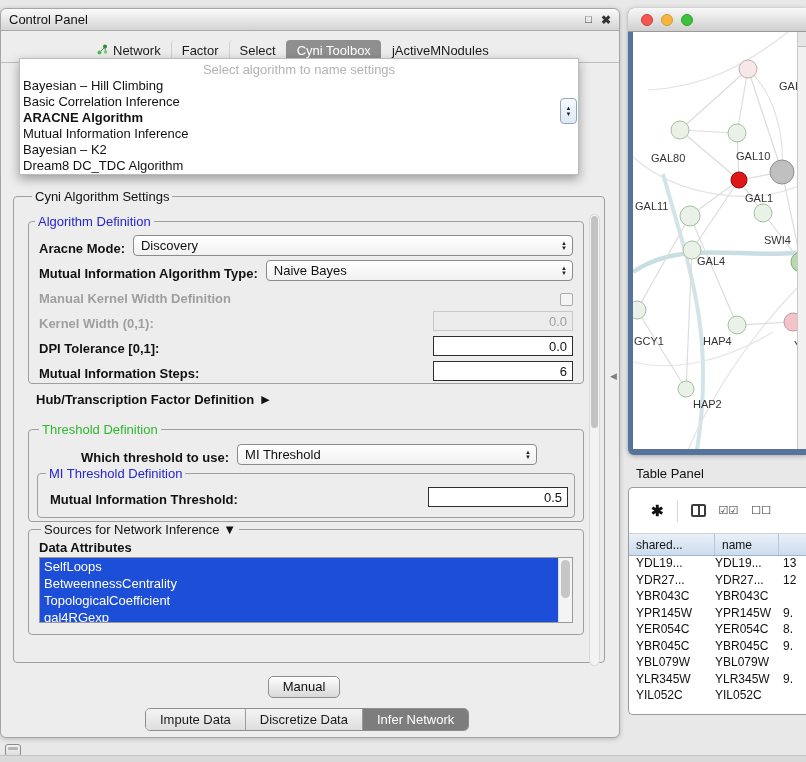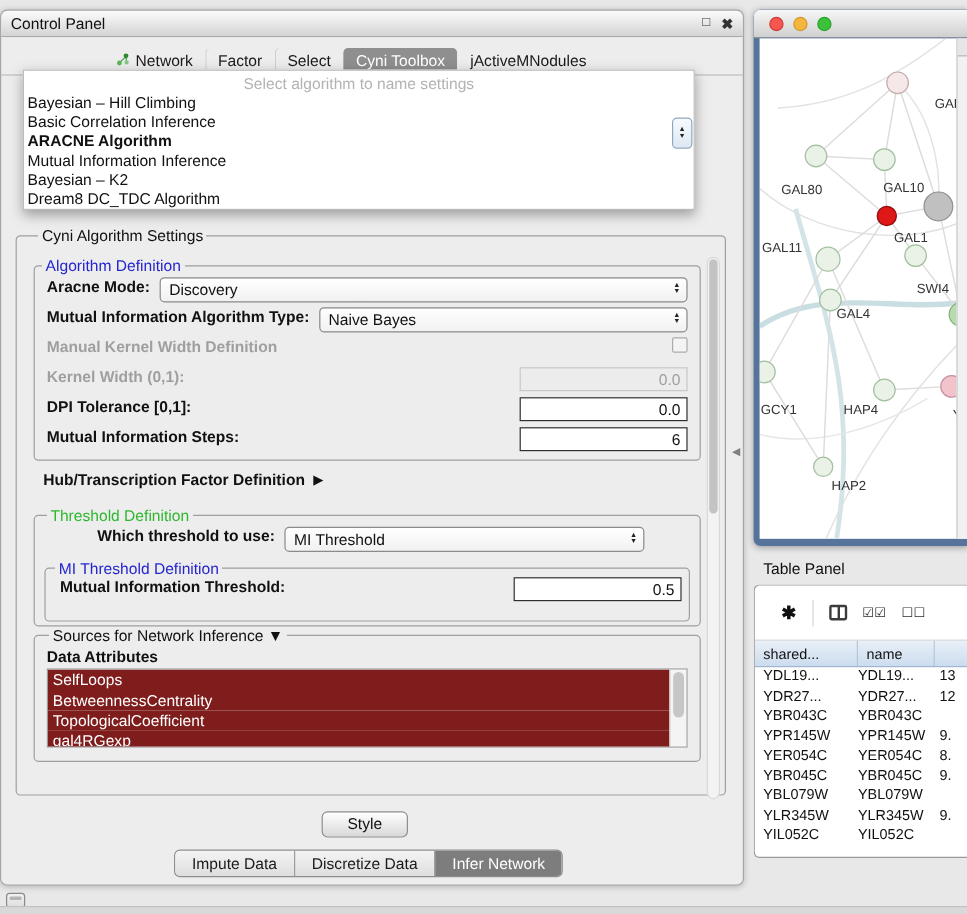"Aracne Mode:" .frow { align-items: flex-start -> flex-end }
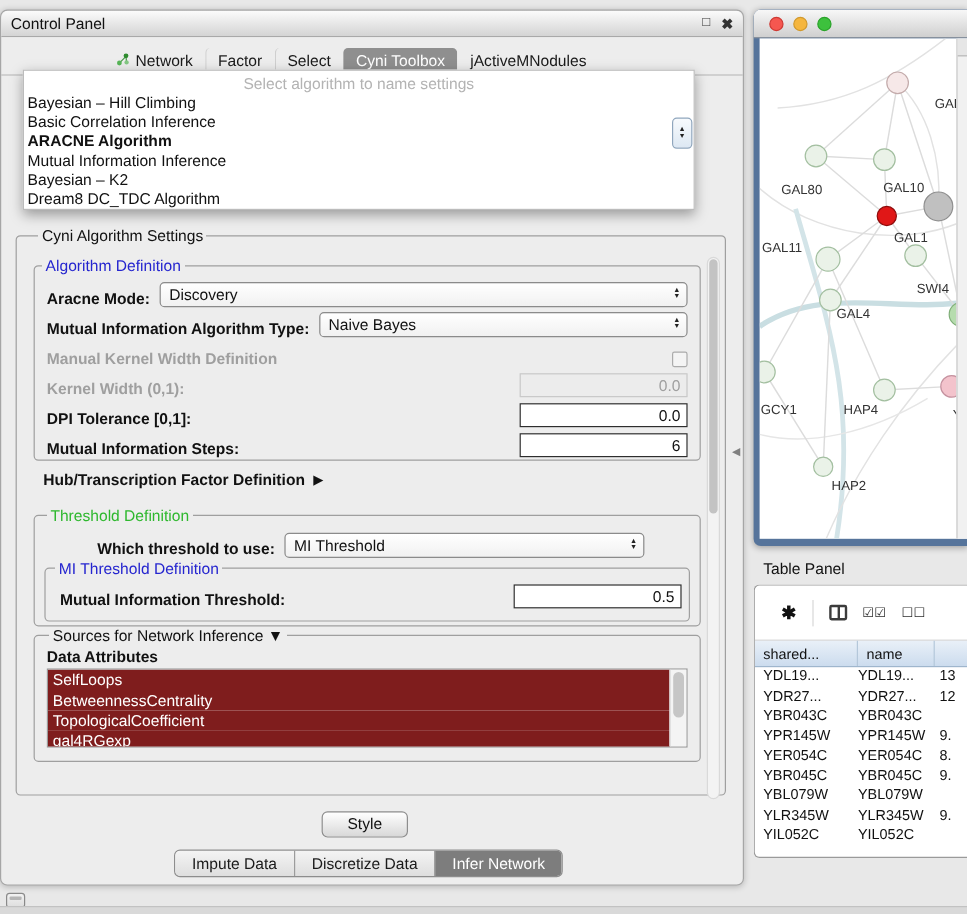"SelfLoops" .attr-item { background: #7f1d1d -> #1d4ed8 }
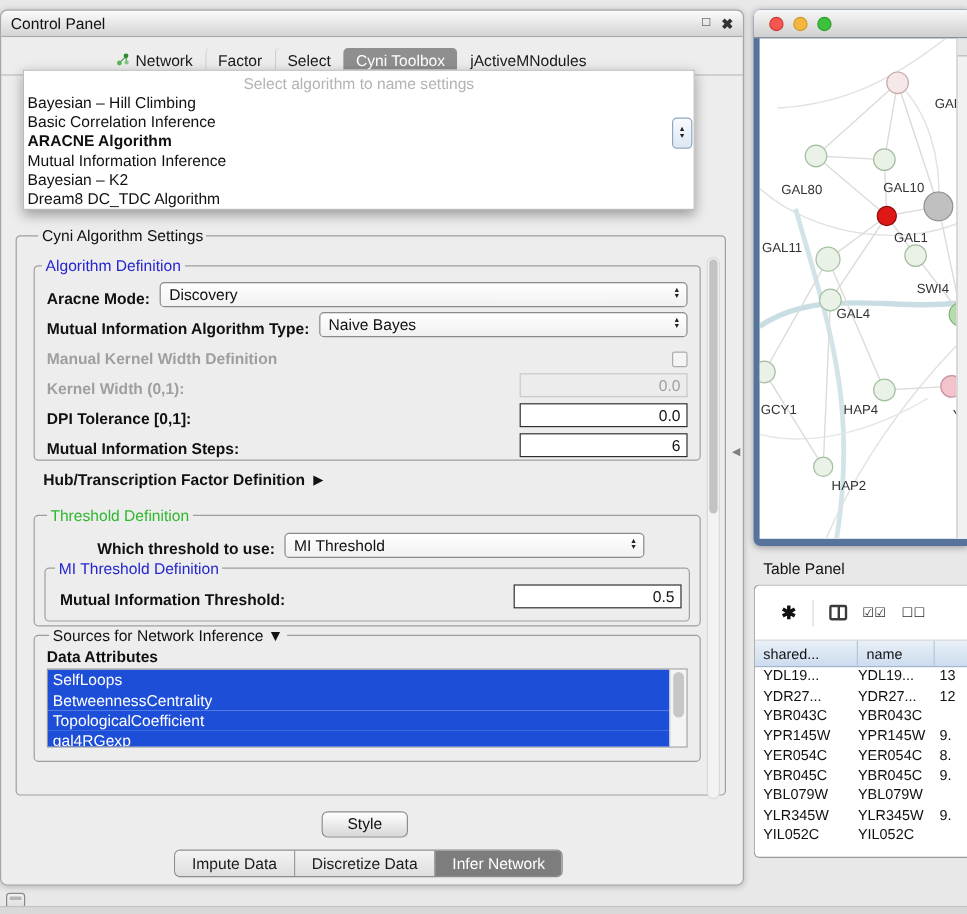"Style" div.apply-btn { text: Style -> Manual }
